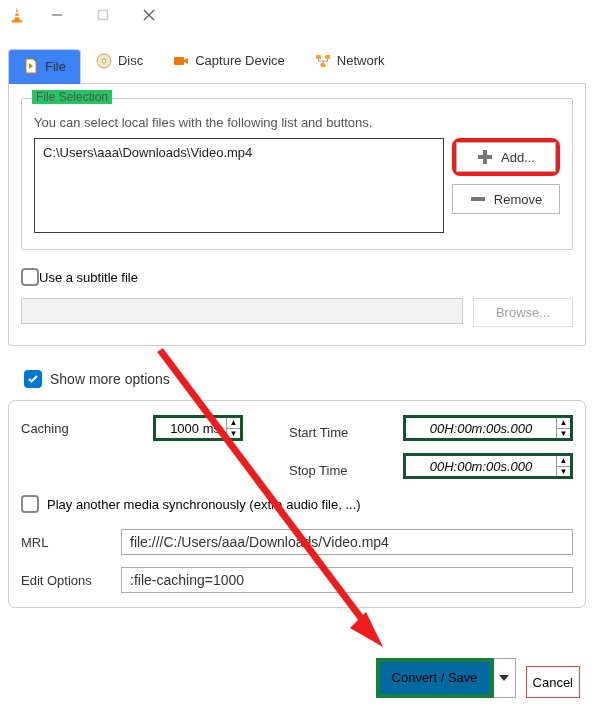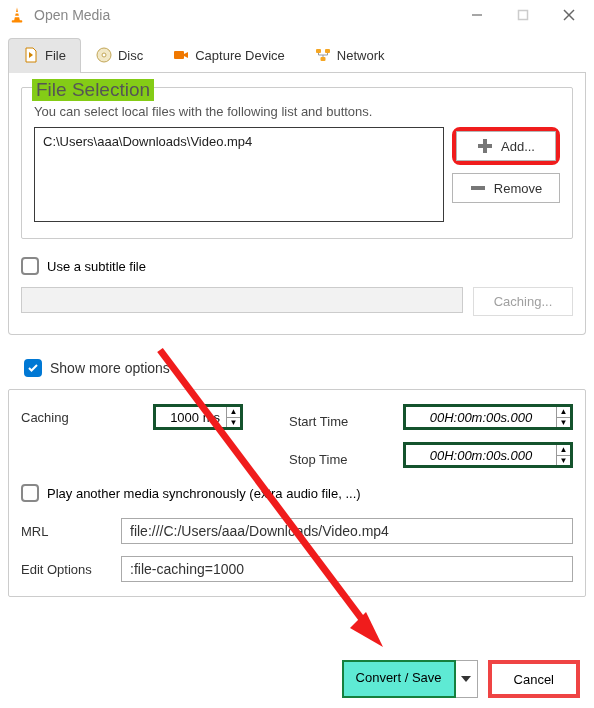"Open Media" span.title { html: <span>Open Media</span> -> none }
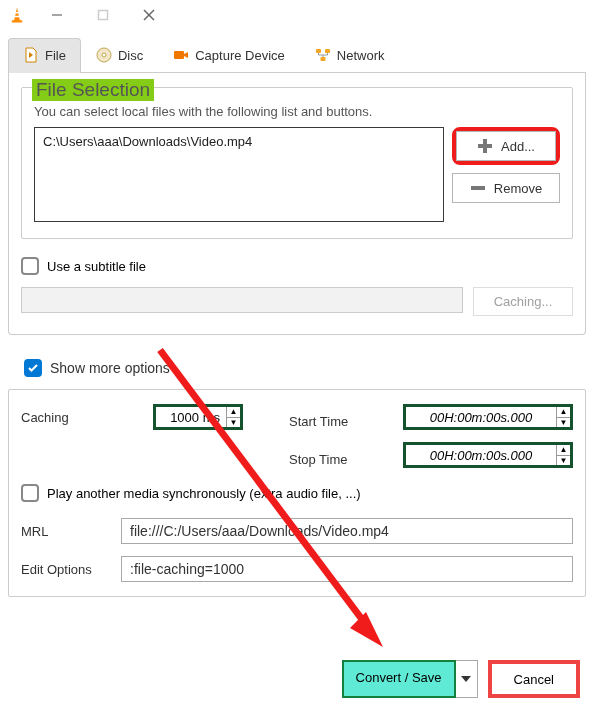"File" .tab.active { background: #e5e5e5 -> #3b82f6; margin-top: none -> 11px }
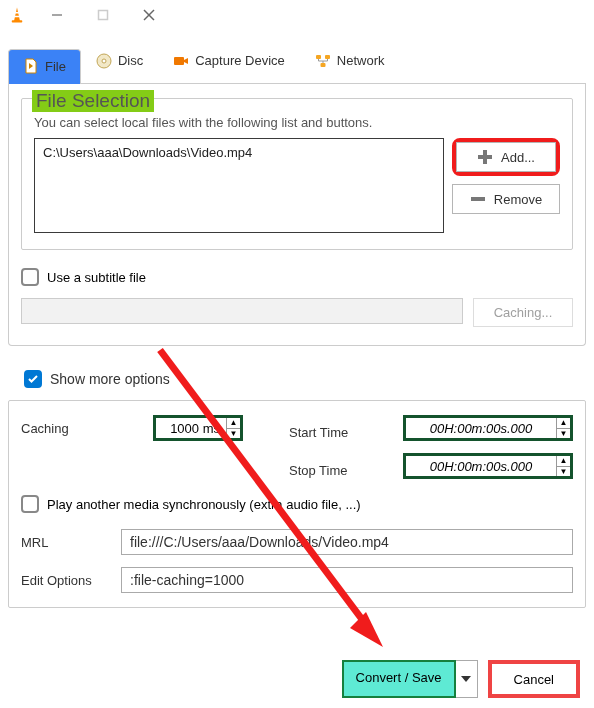"File Selection" .fieldset > legend { background: #84cc16 -> #22c55e; font-size: 19px -> 12px }
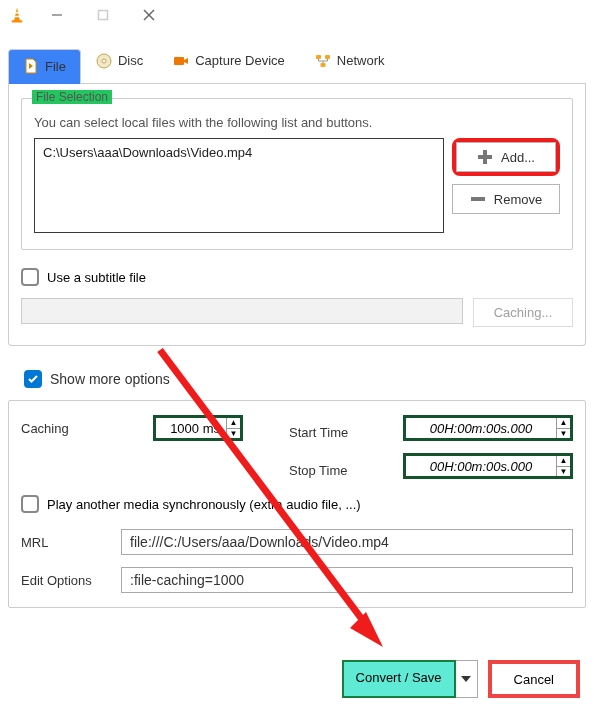"Use a subtitle file" .subrow { gap: 8px -> none }
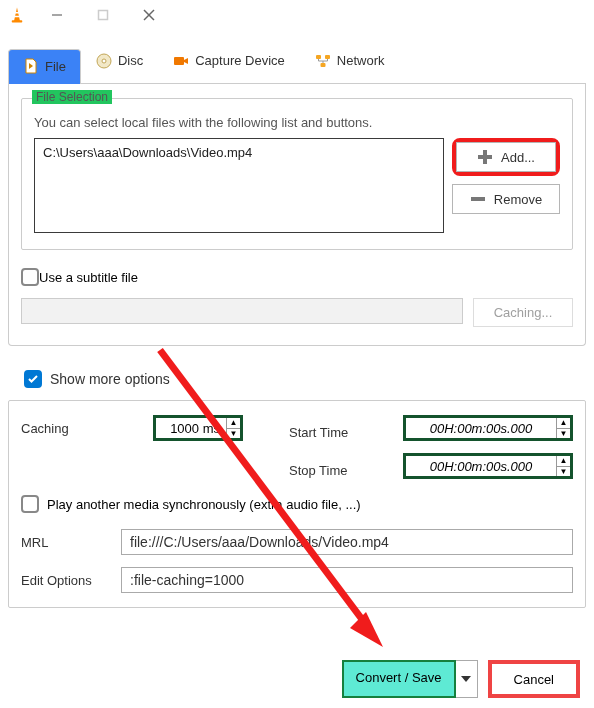"Caching..." span { text: Caching -> Browse }
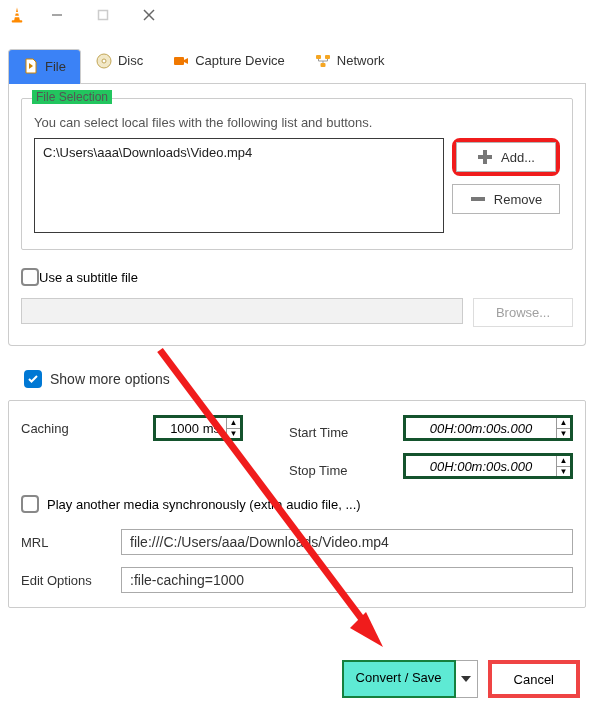"Caching" .optsbox { border-radius: 2px -> 7px }
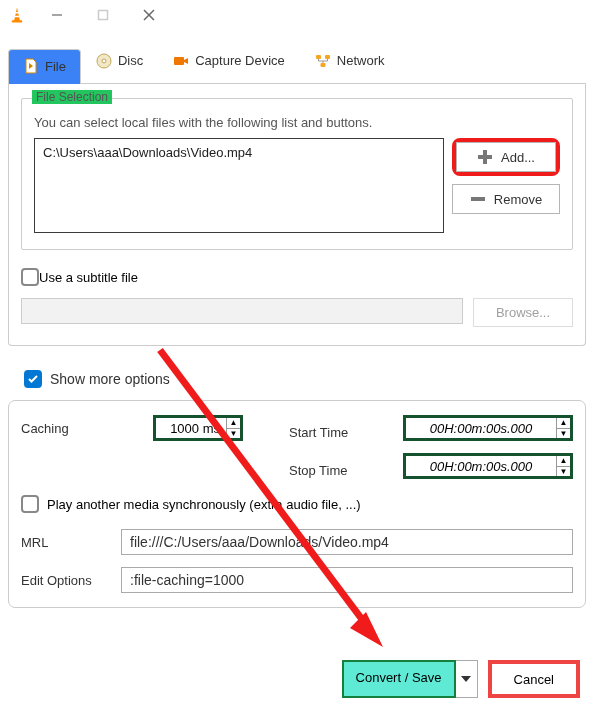"Convert / Save" .splitbtn .main { background: #5eead4 -> #0369a1; border: 2px solid #15803d -> 4px solid #15803d }
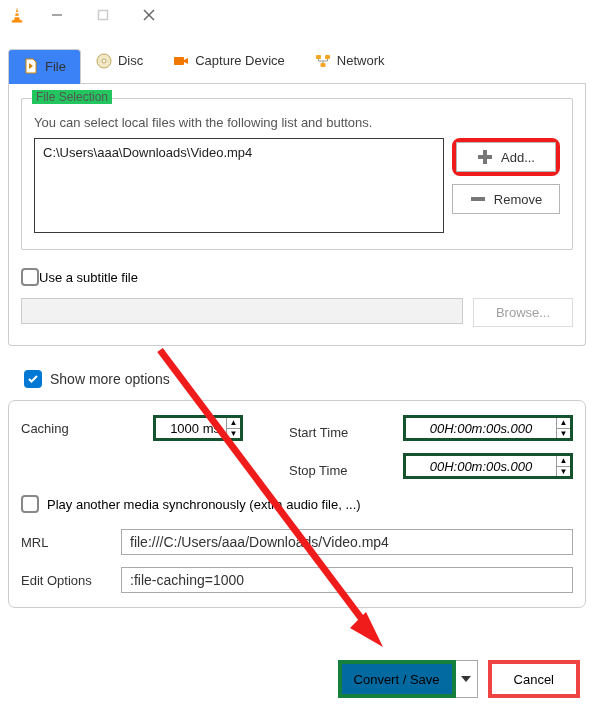"Cancel" .cancelbtn { border: 4px solid #ef4444 -> 1px solid #ef4444; margin-top: none -> 8px; padding: 7px 22px -> 7px 6px }
